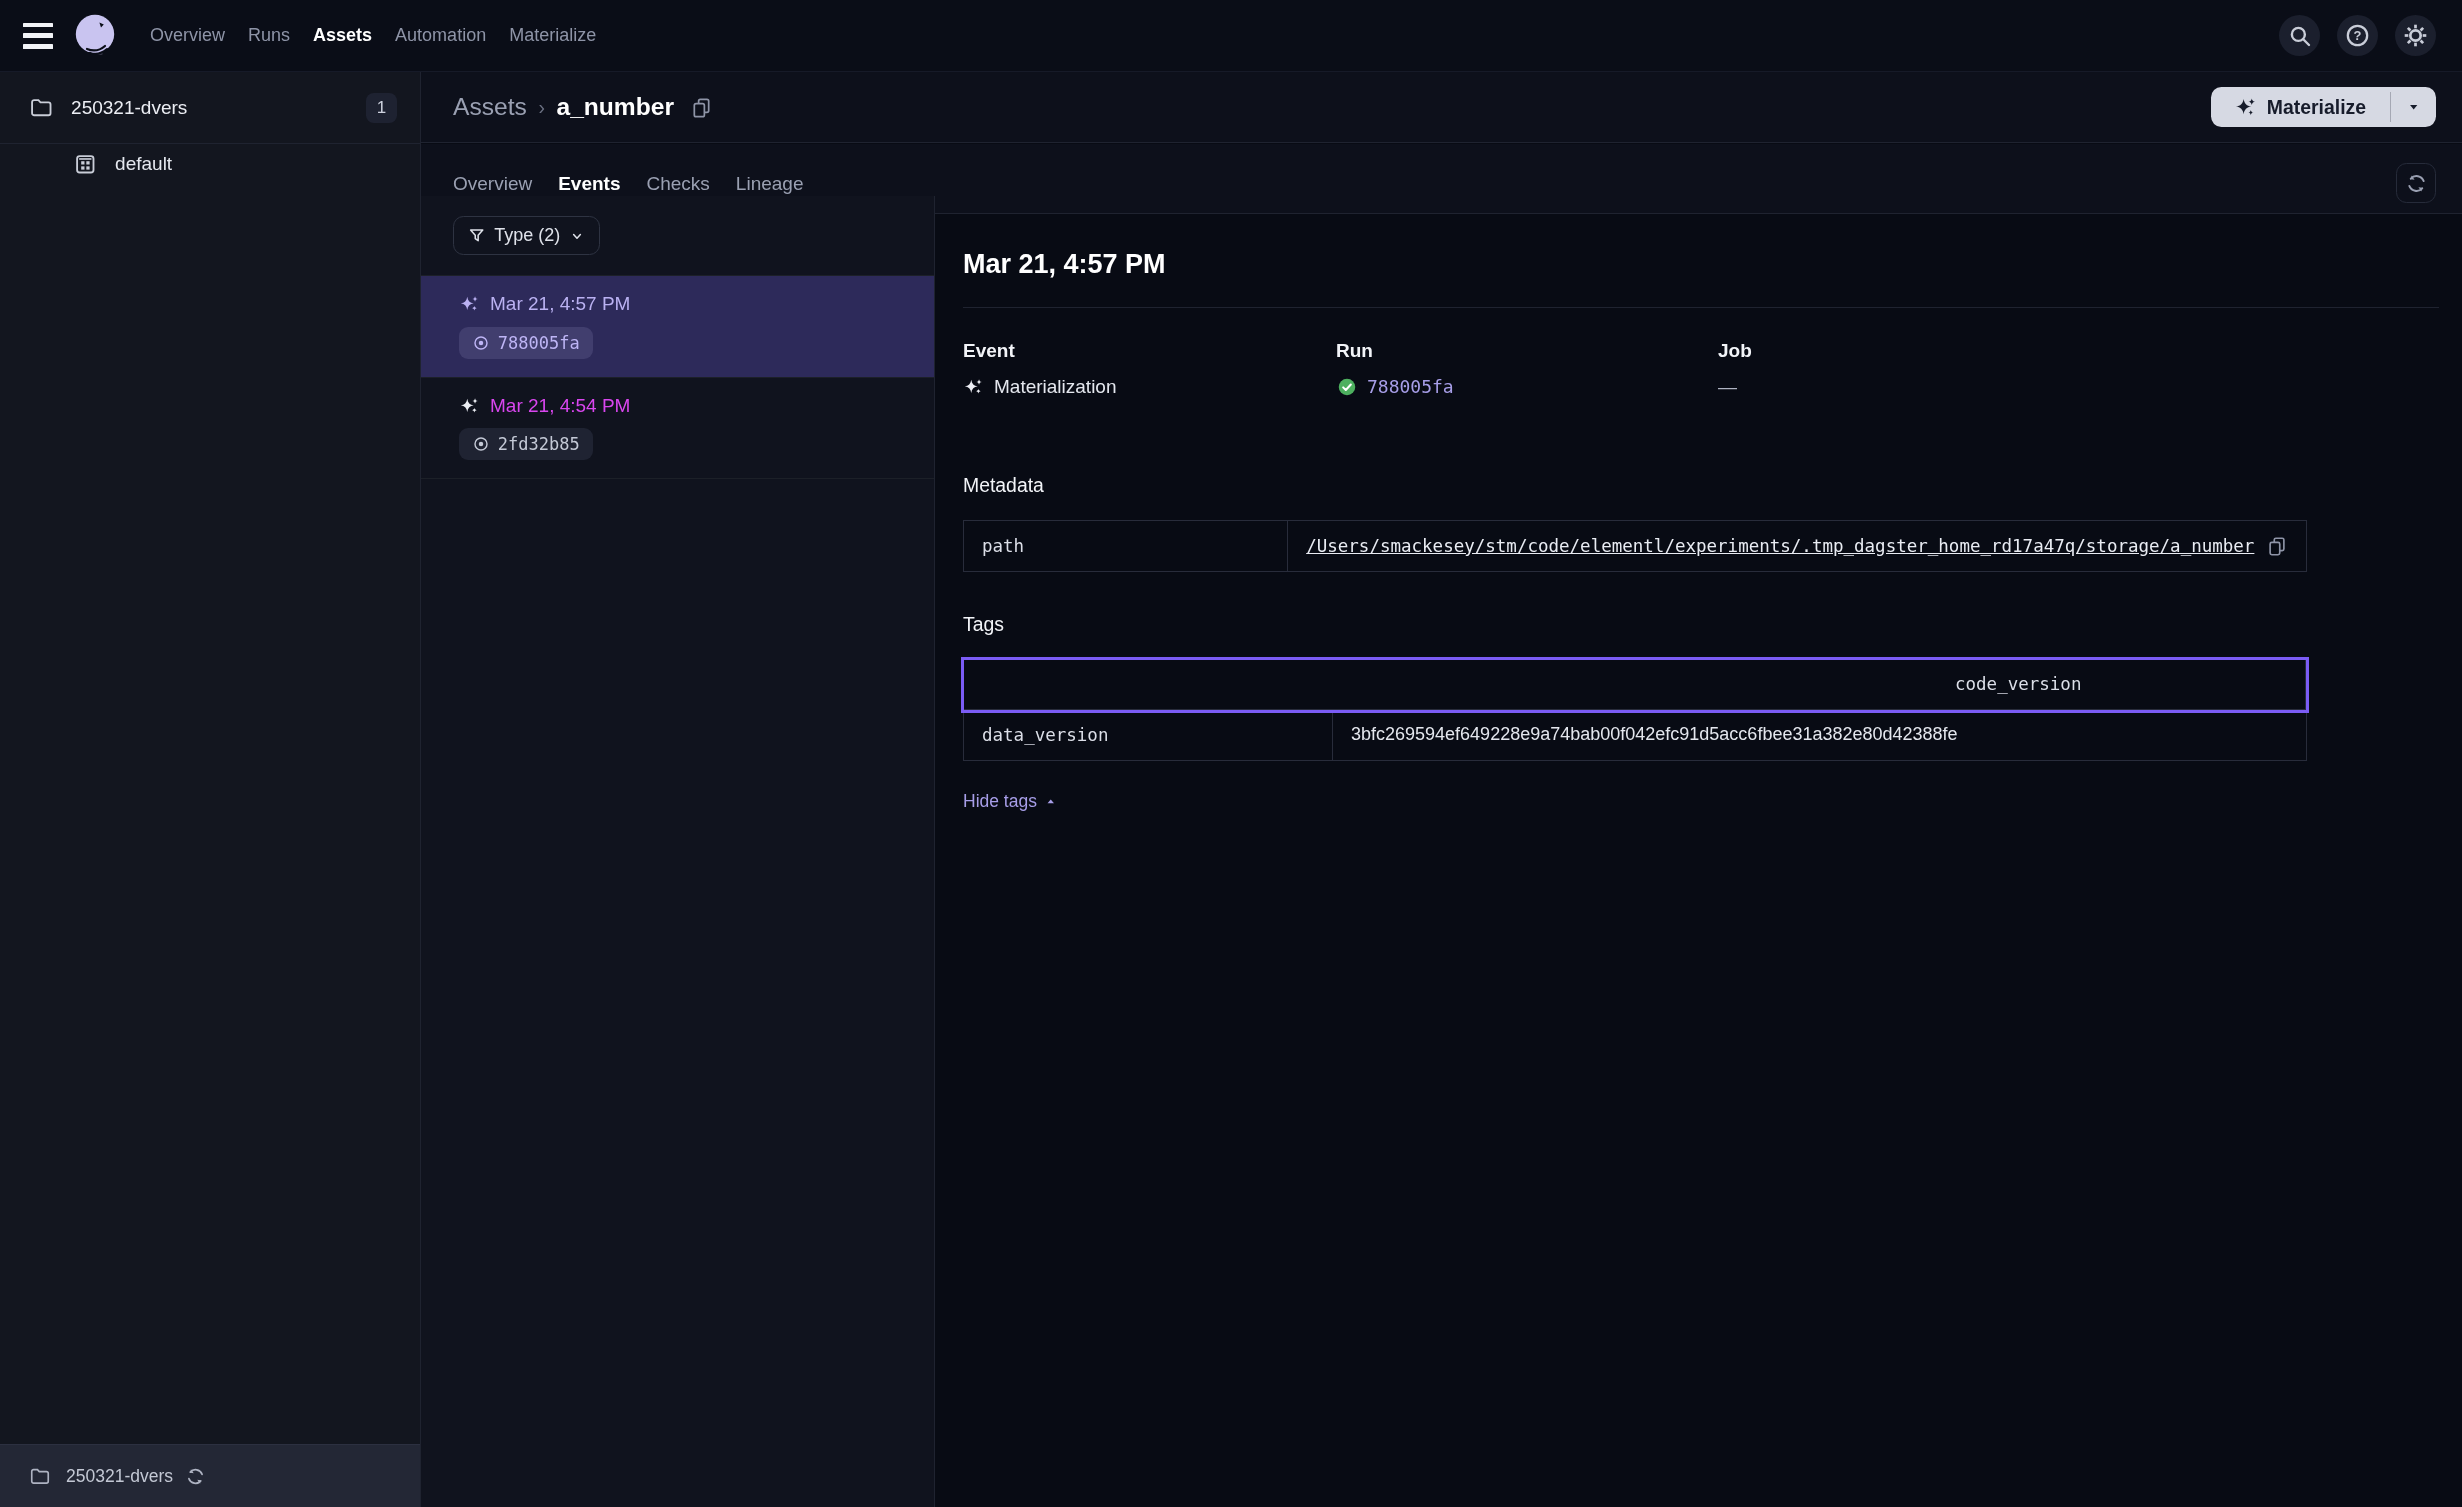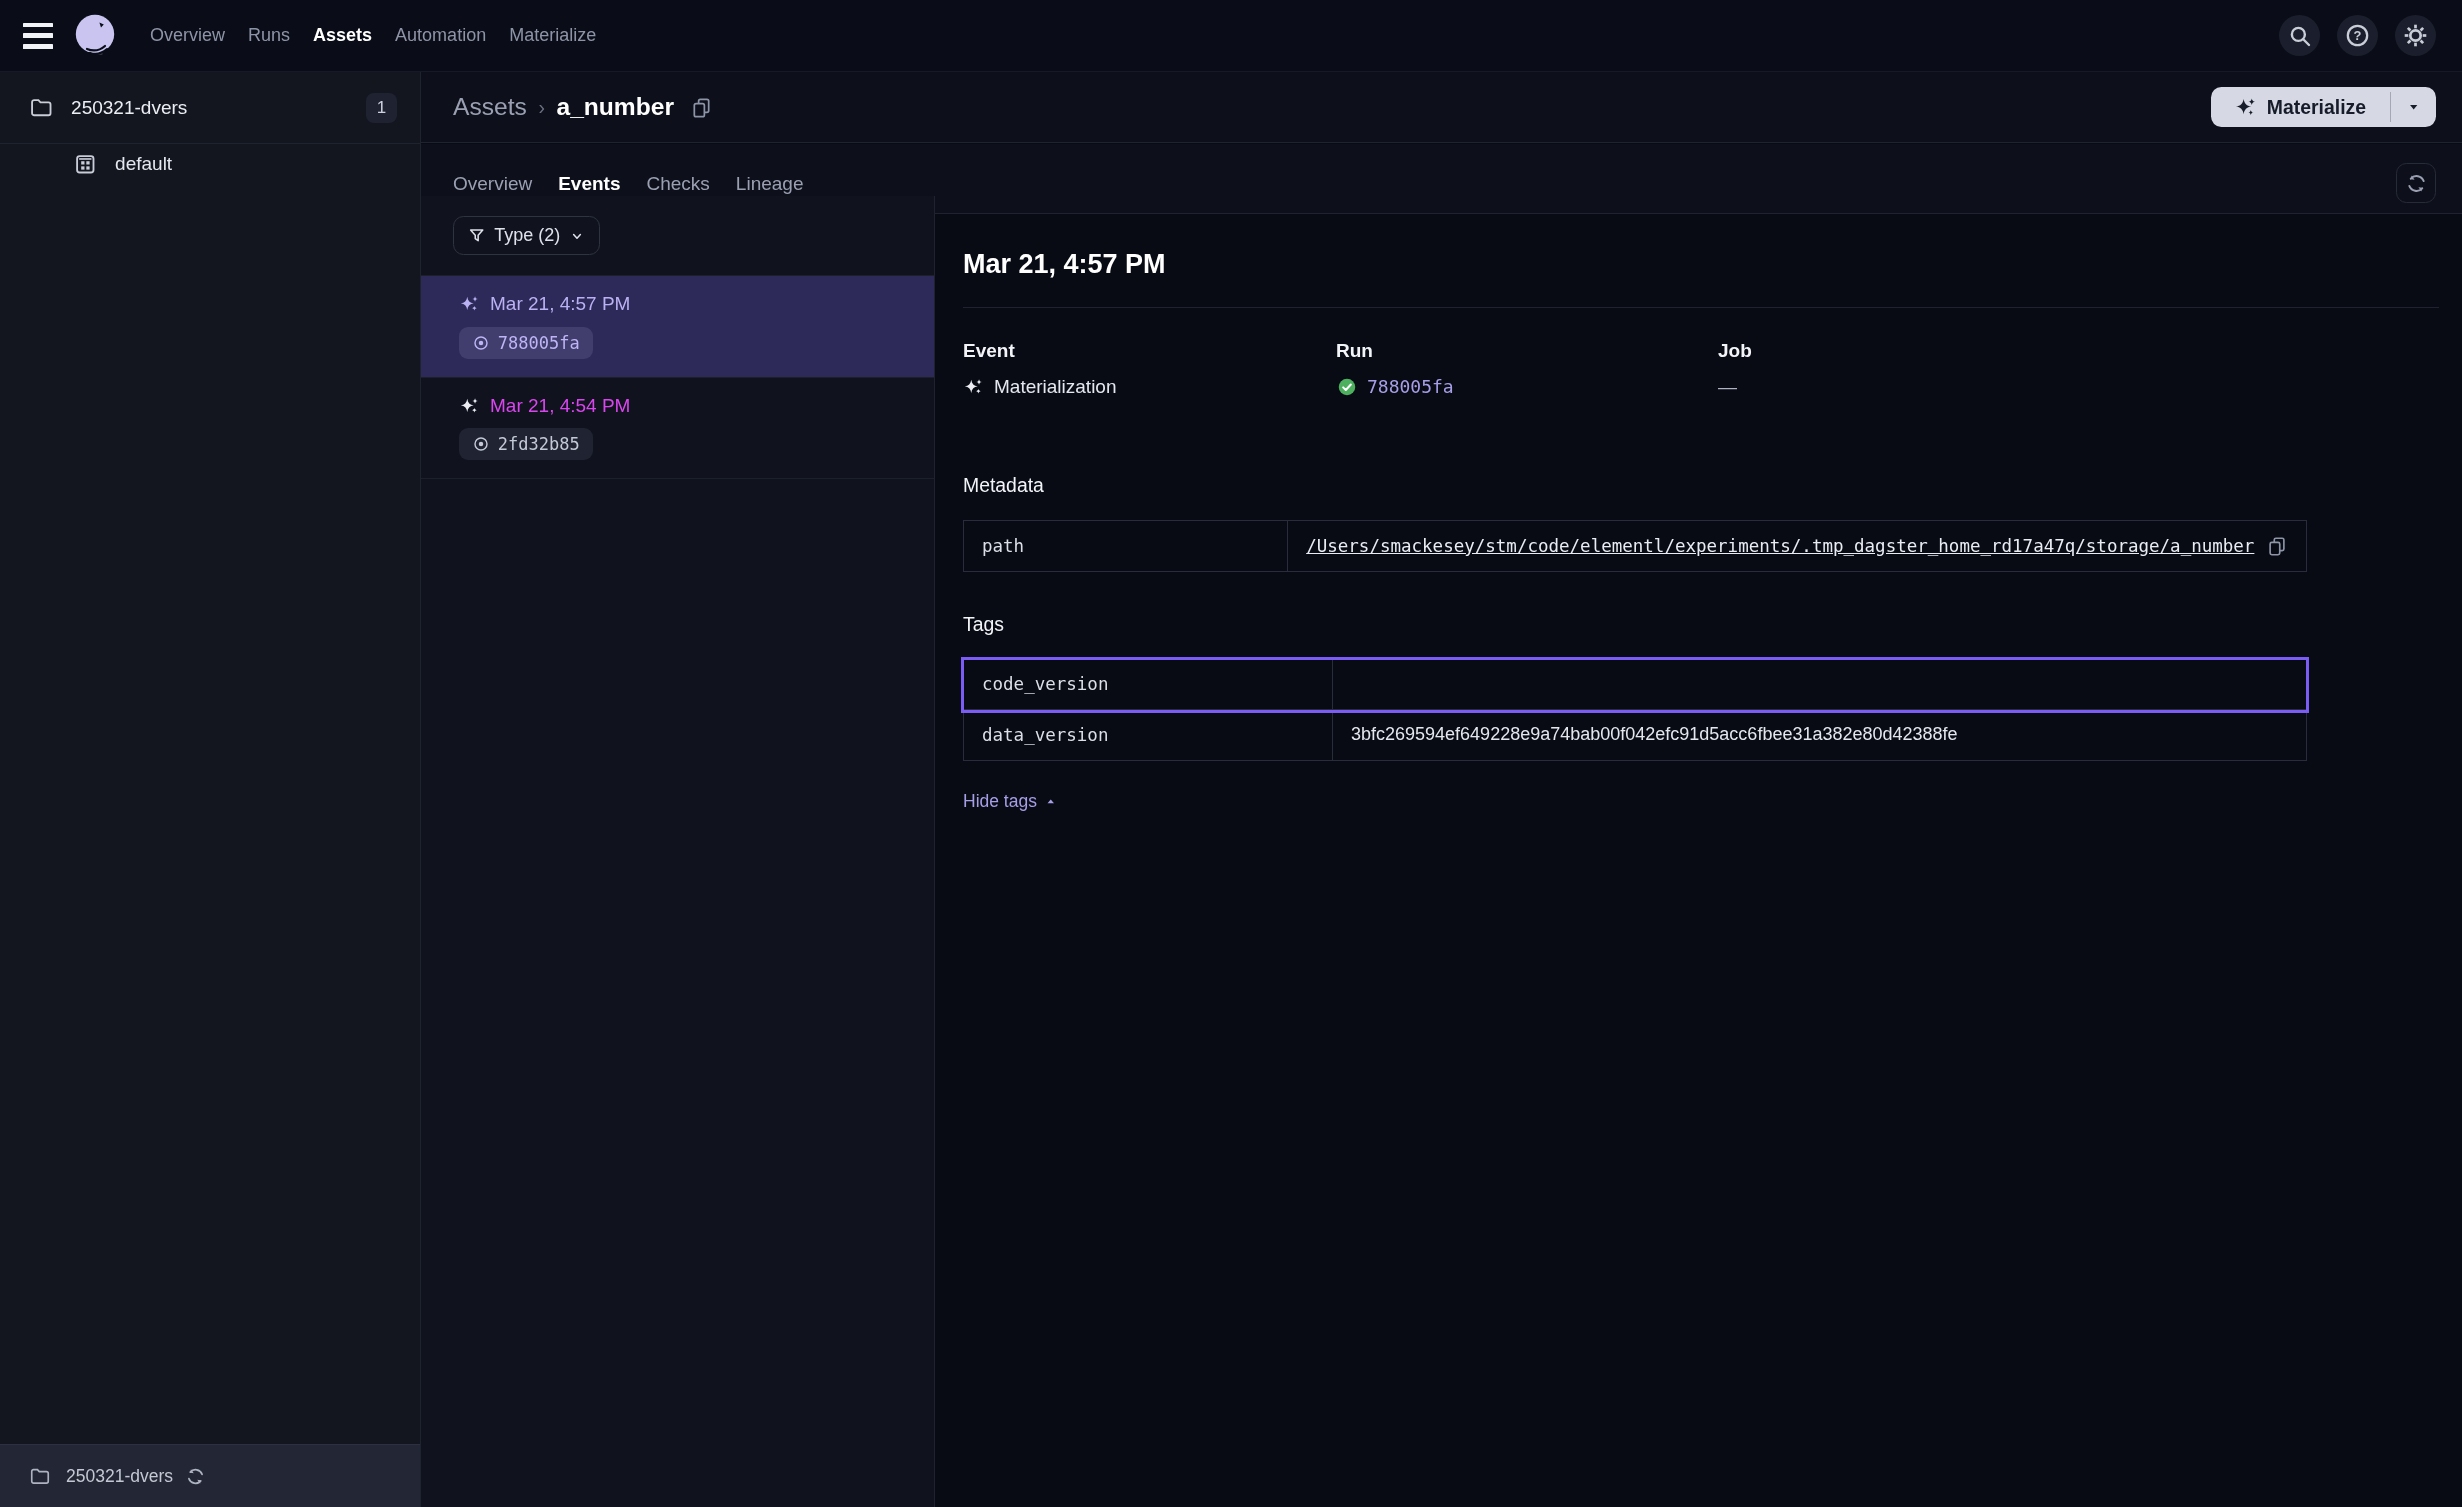"code_version" .kv-row.highlighted { justify-content: none -> flex-end }
